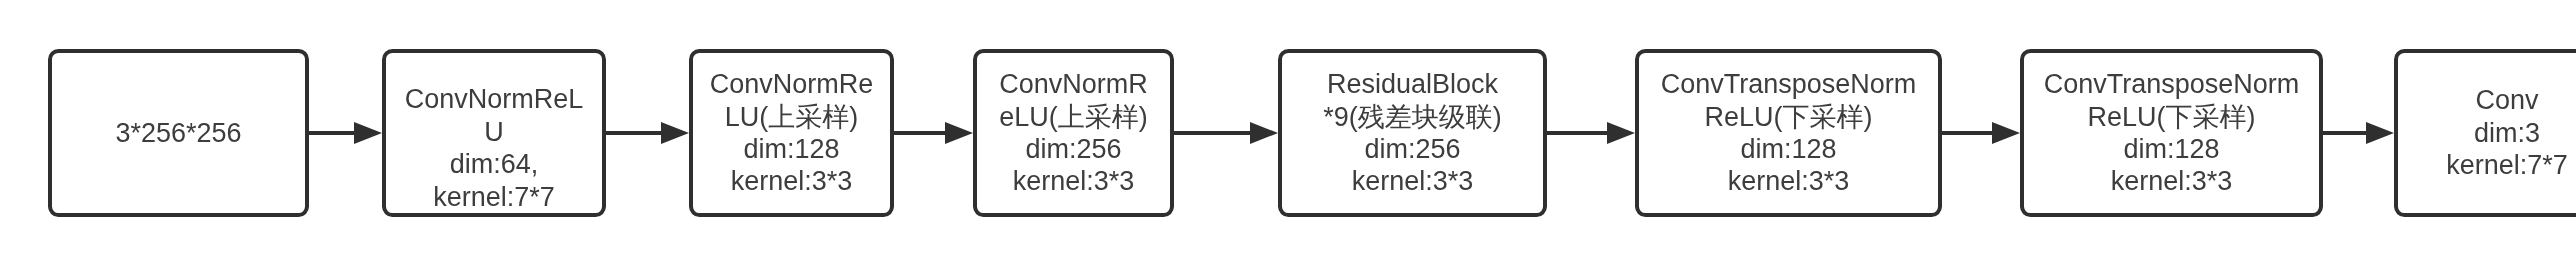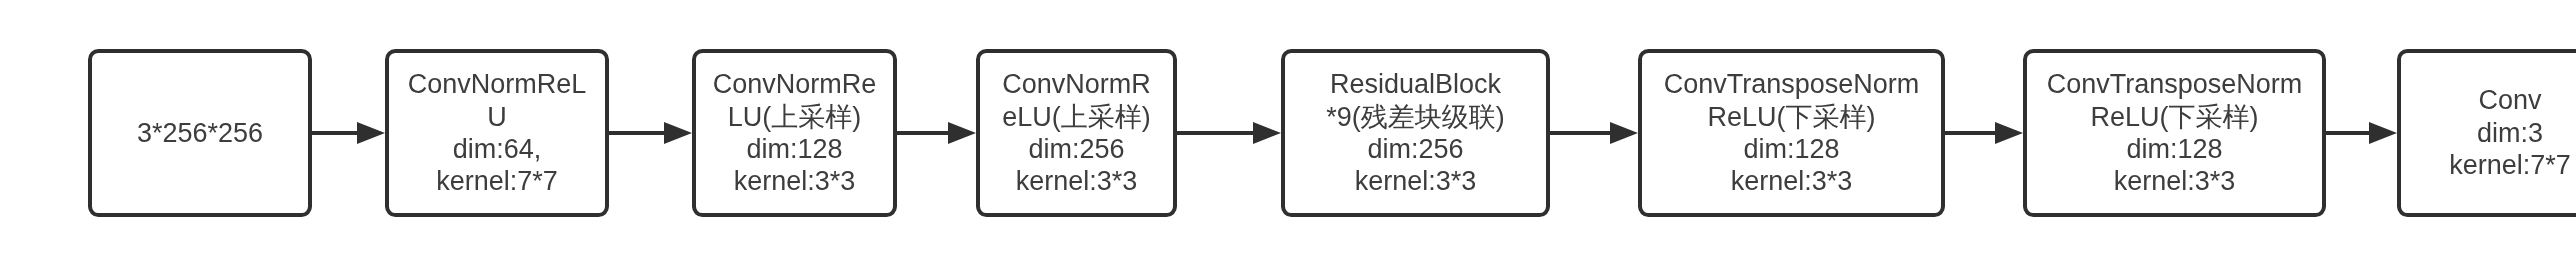"ConvNormReL" .n1 { align-items: none -> flex-end }
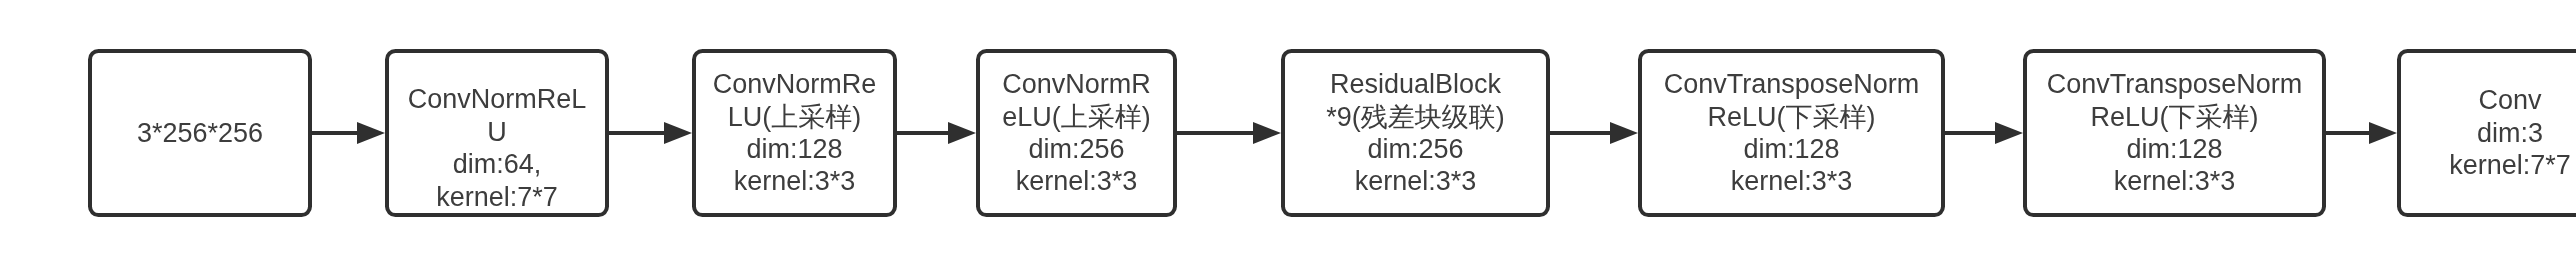"3*256*256" .n0 { margin-left: 40px -> none; width: 224px -> 261px }
